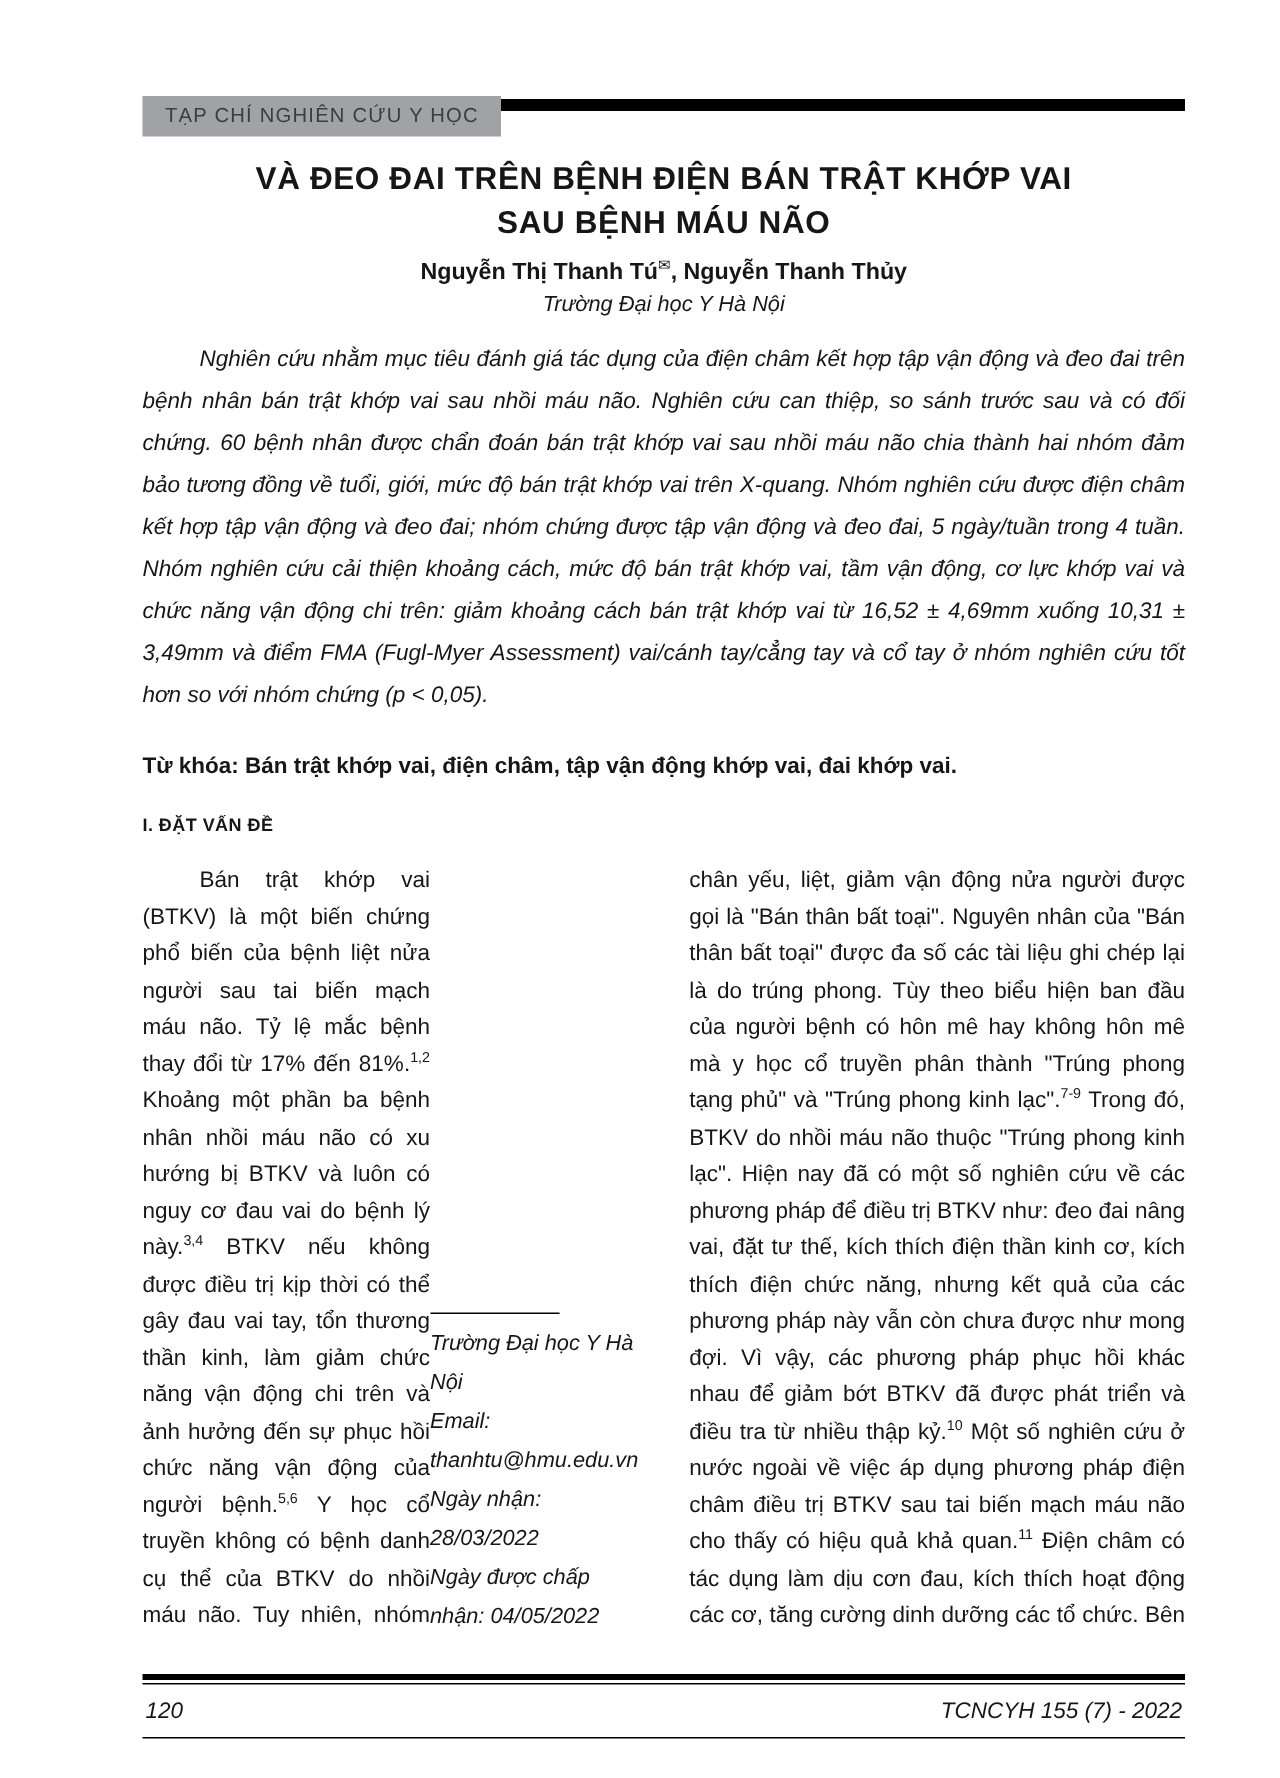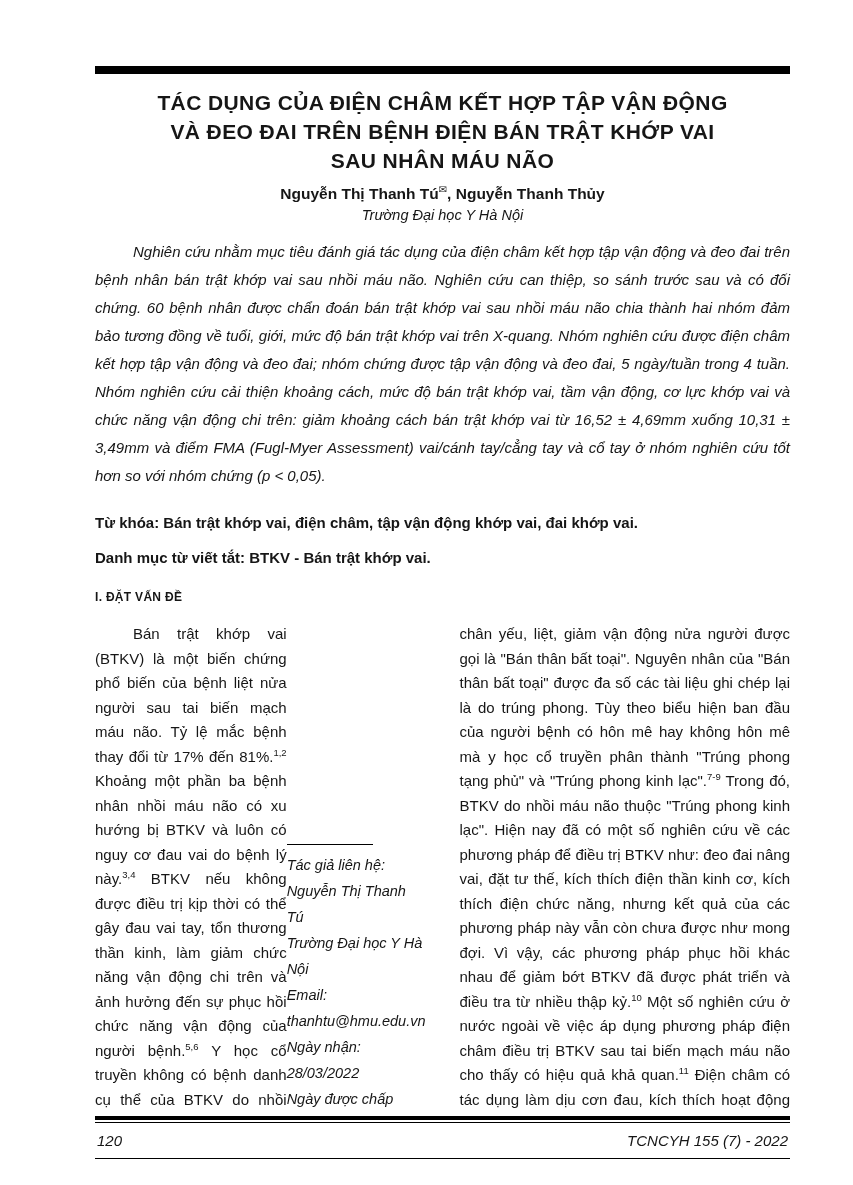"TẠP CHÍ NGHIÊN CỨU Y" div.banner { html: none -> <div> <span>TẠP CHÍ NGHIÊN CỨU Y HỌC</span> </div> }
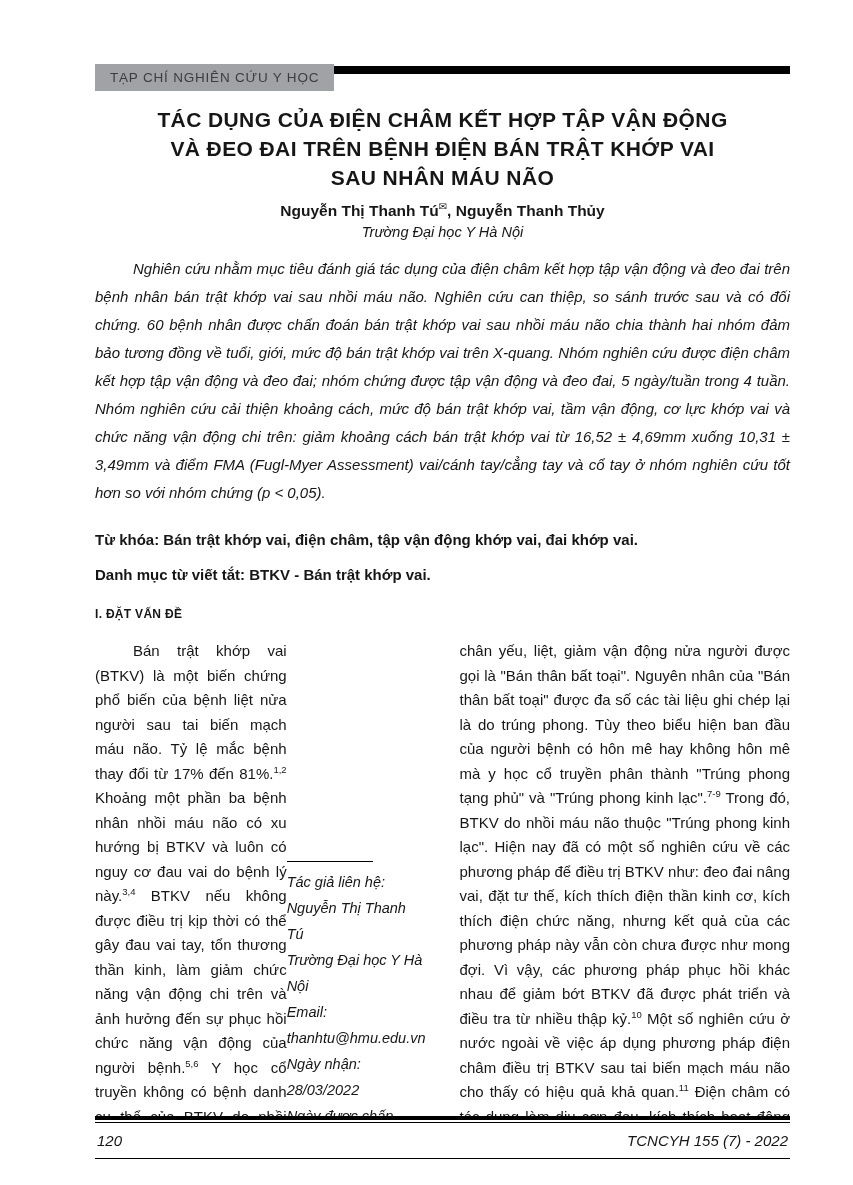"TÁC DỤNG CỦA ĐIỆN CHÂM" span.title-line { html: <span>TÁC DỤNG CỦA ĐIỆN CHÂM KẾT HỢP TẬP VẬN ĐỘNG</span> -> none }
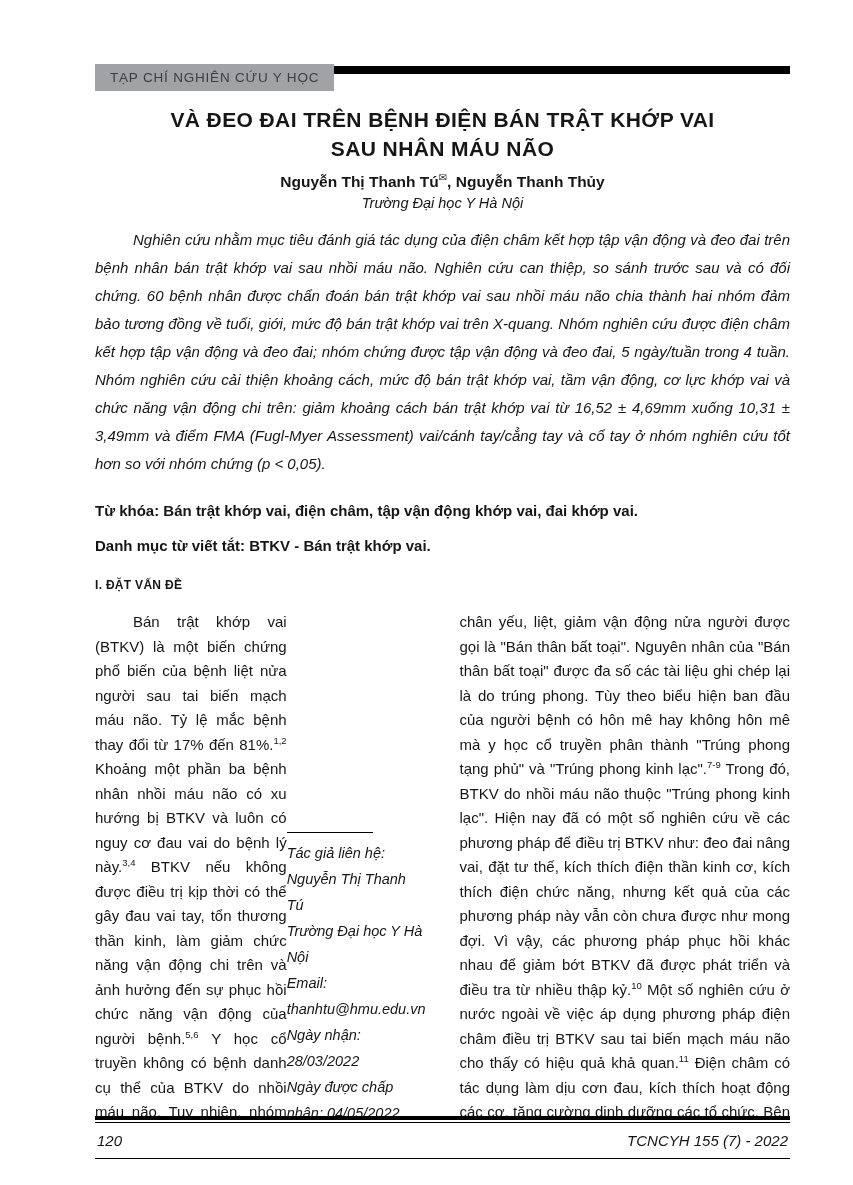"SAU NHÂN MÁU NÃO" span.title-line { text: NHÂN -> BỆNH }
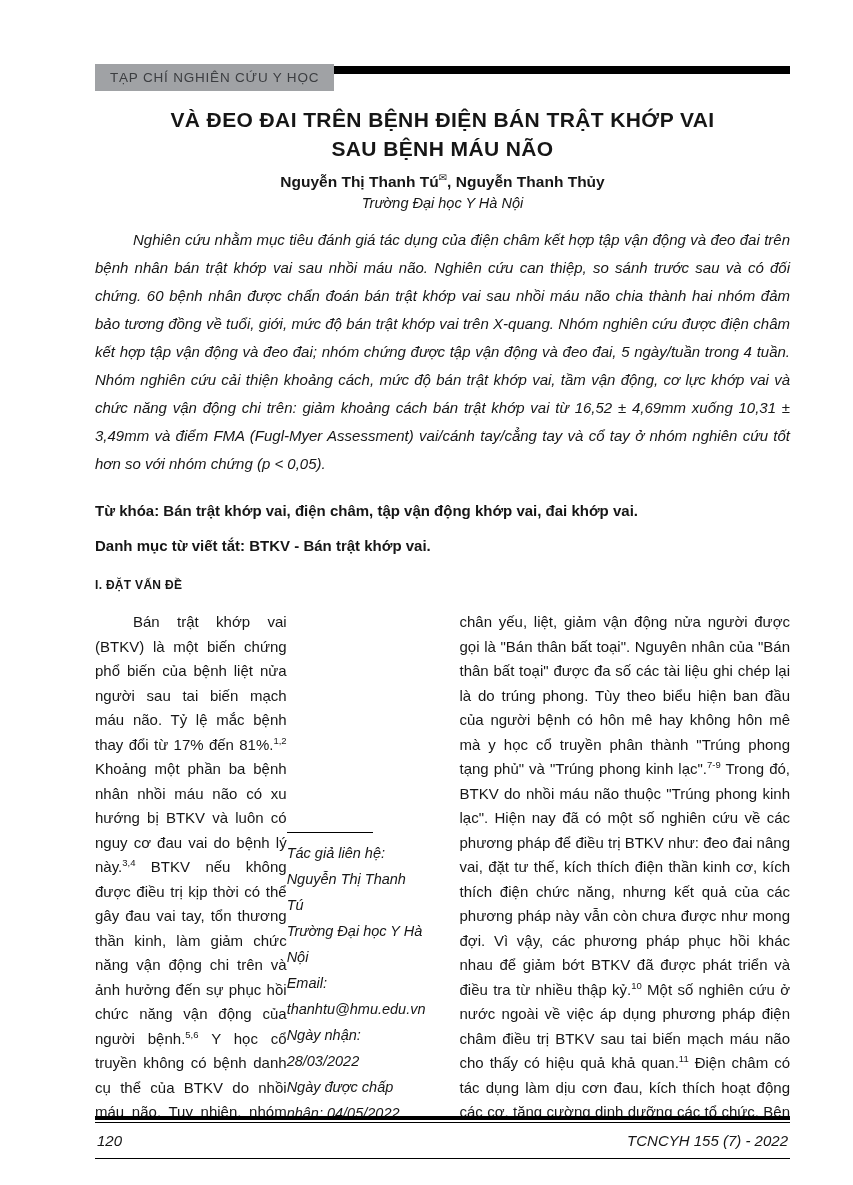"Danh mục từ viết tắt:" p.kv-line { html: <p><span>Danh mục từ viết tắt:</span><span> BTKV - Bán trật khớp vai.</span></p> -> none }
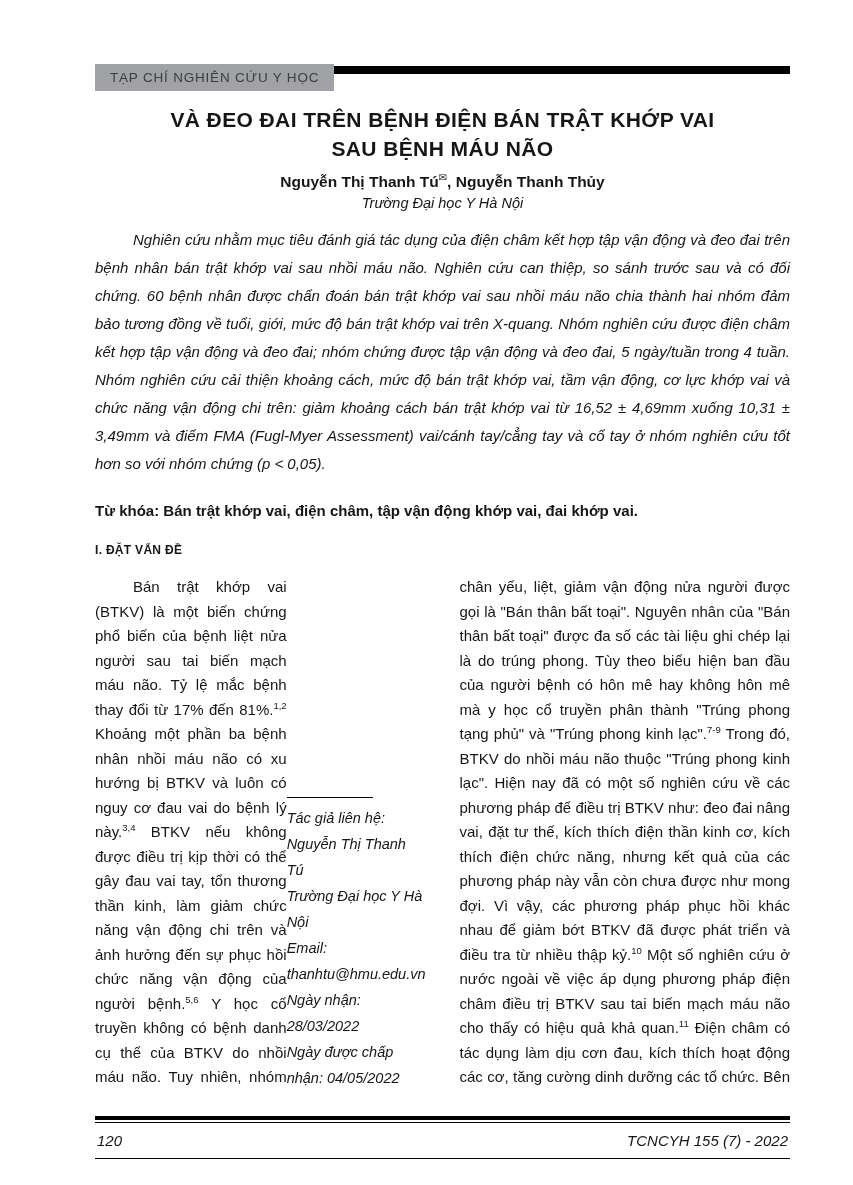"Tác giả liên hệ: Nguyễn" div.contact-line { html: <div>Tác giả liên hệ: Nguyễn Thị Thanh Tú</div> -> none }
